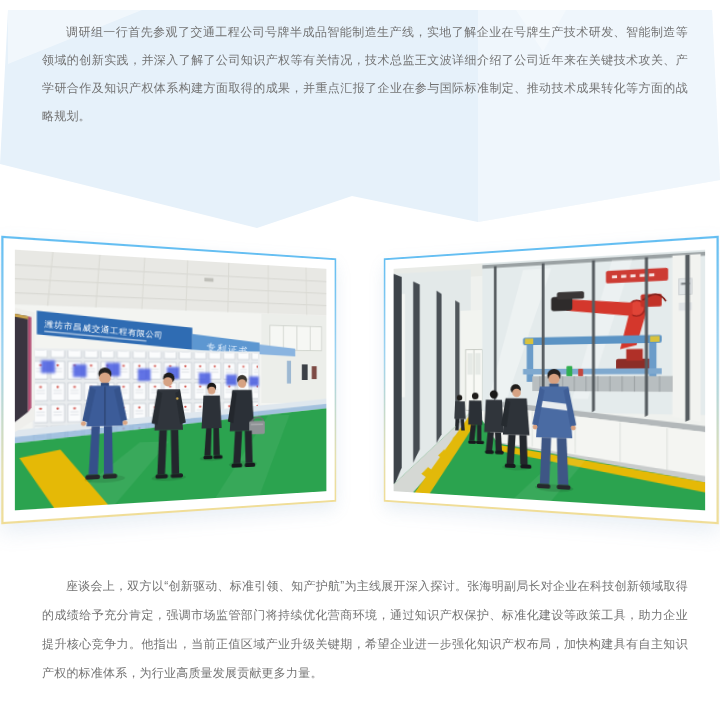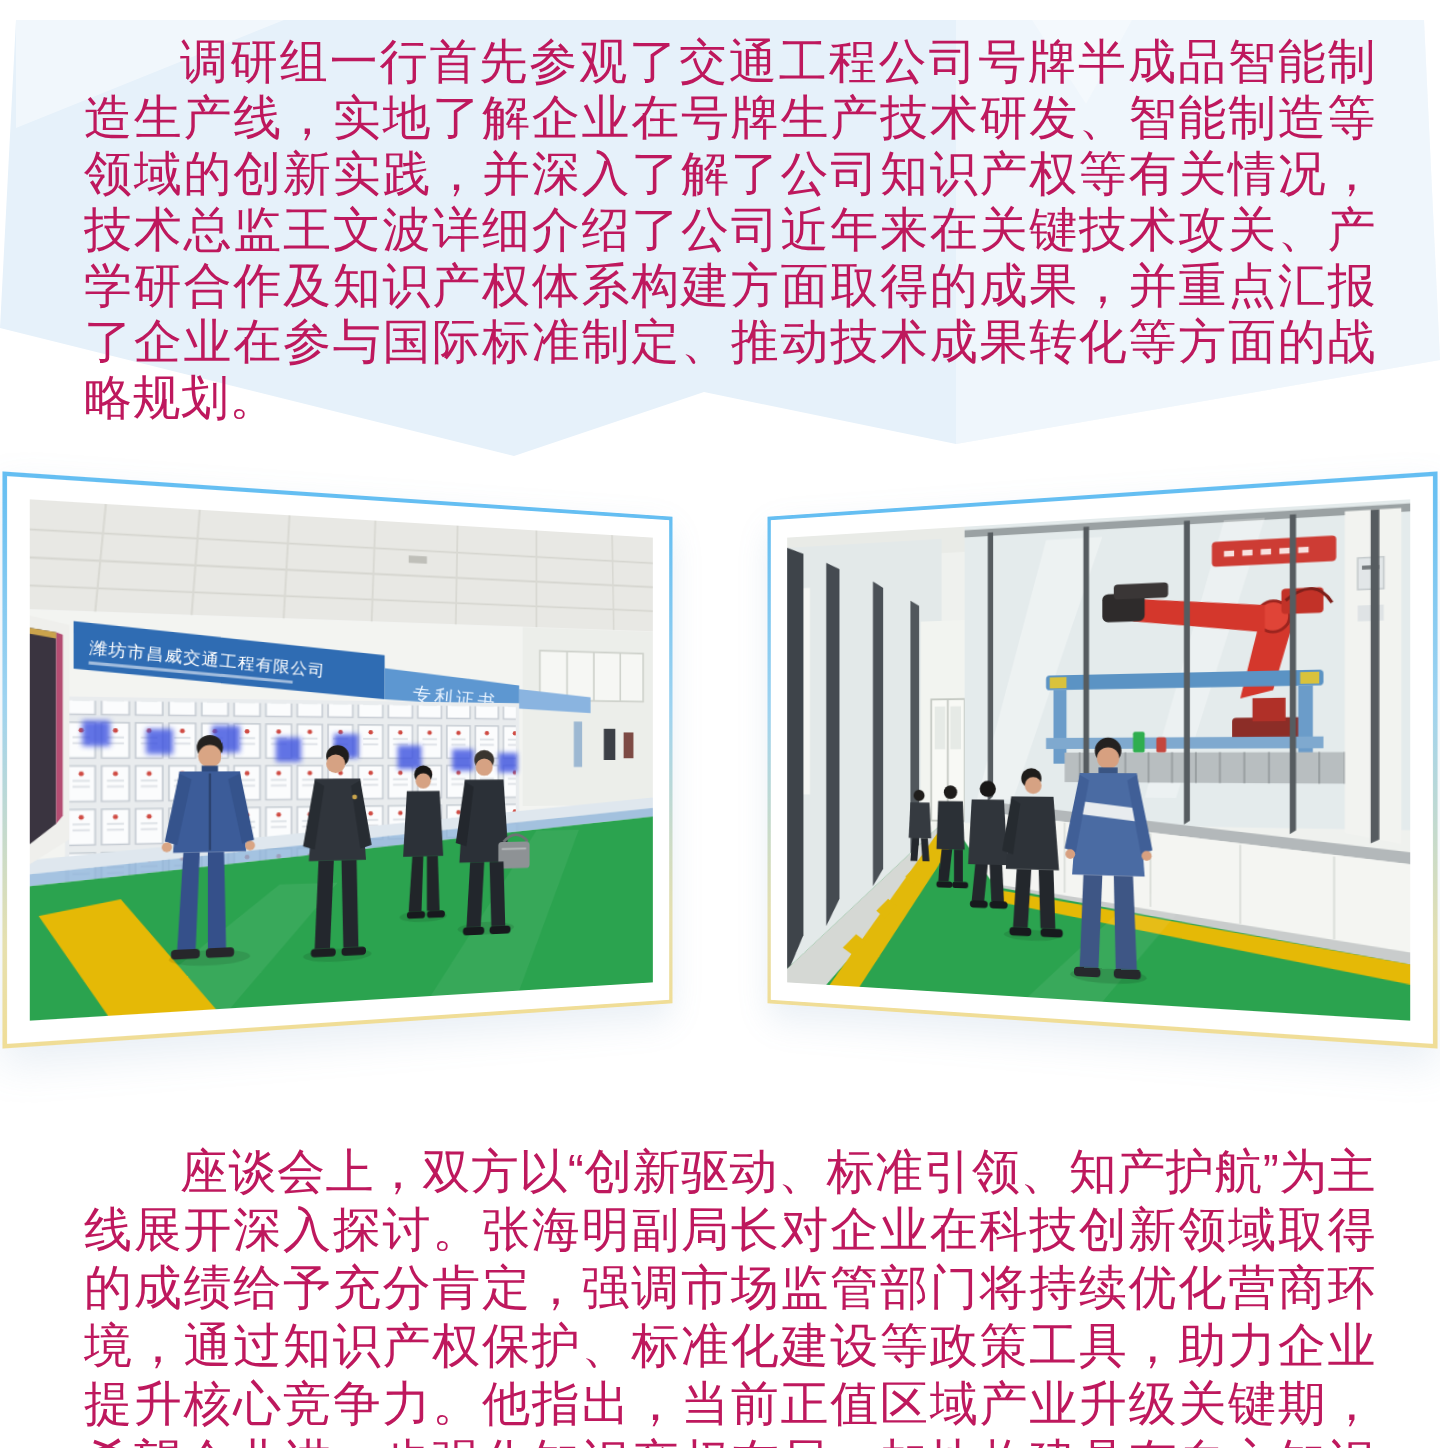"调研组一行首先参观了交通工程公司号牌半成品智能制造生产线，实地了解企业在号牌生产" .para { color: #be185d -> #737373; font-size: 24px -> 12px }
